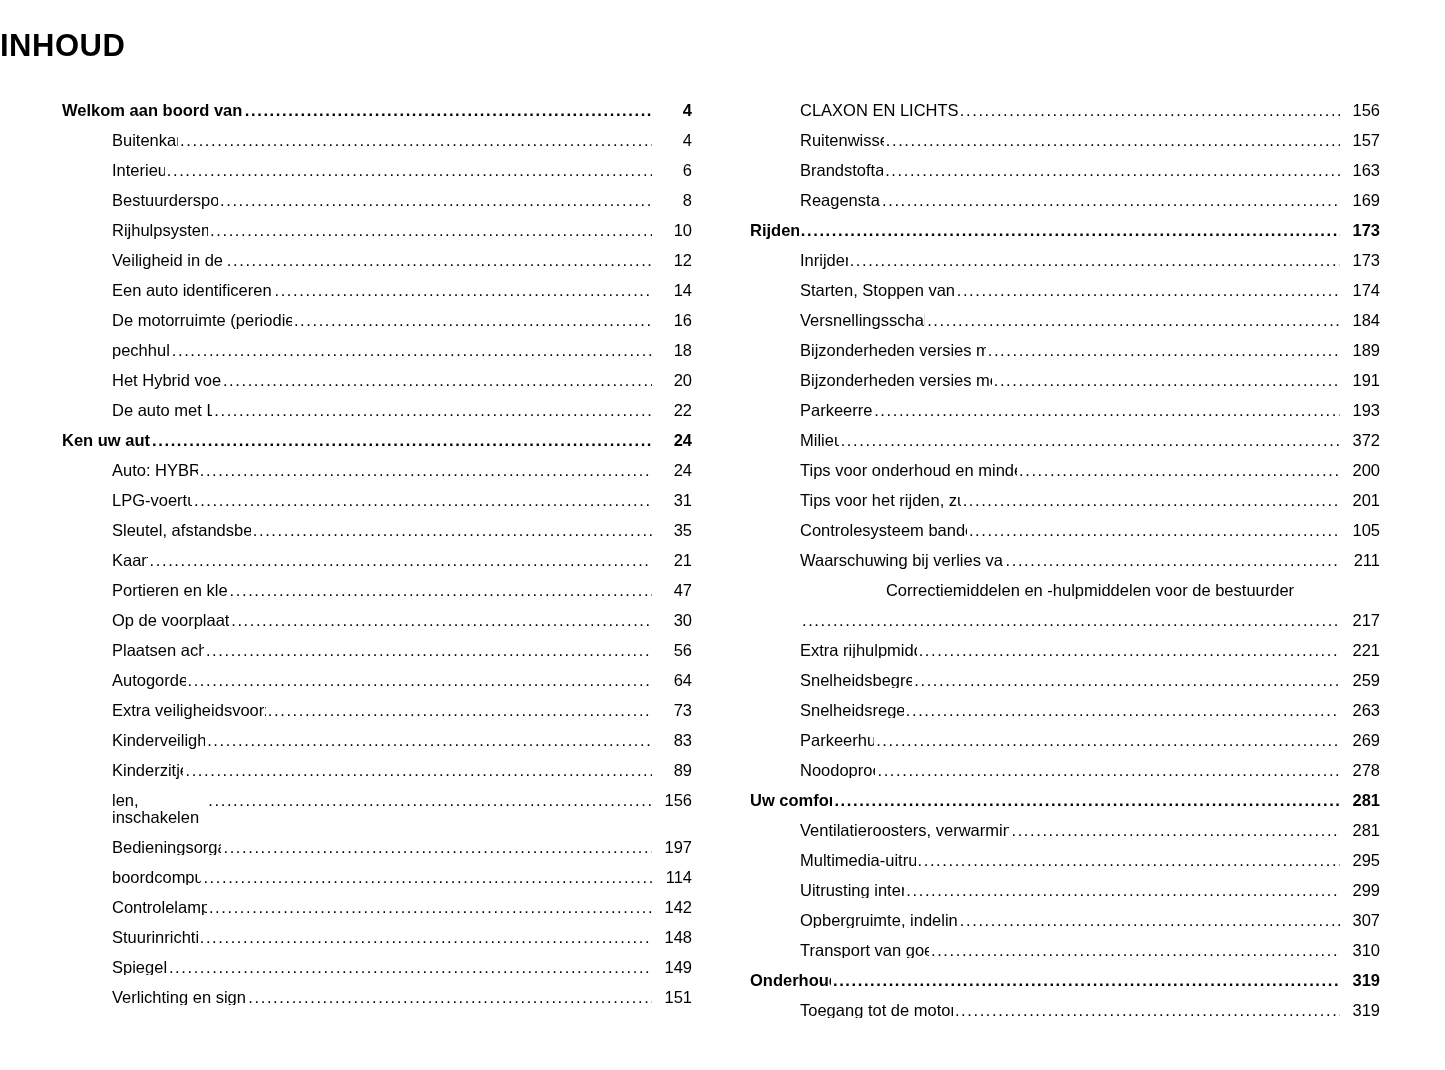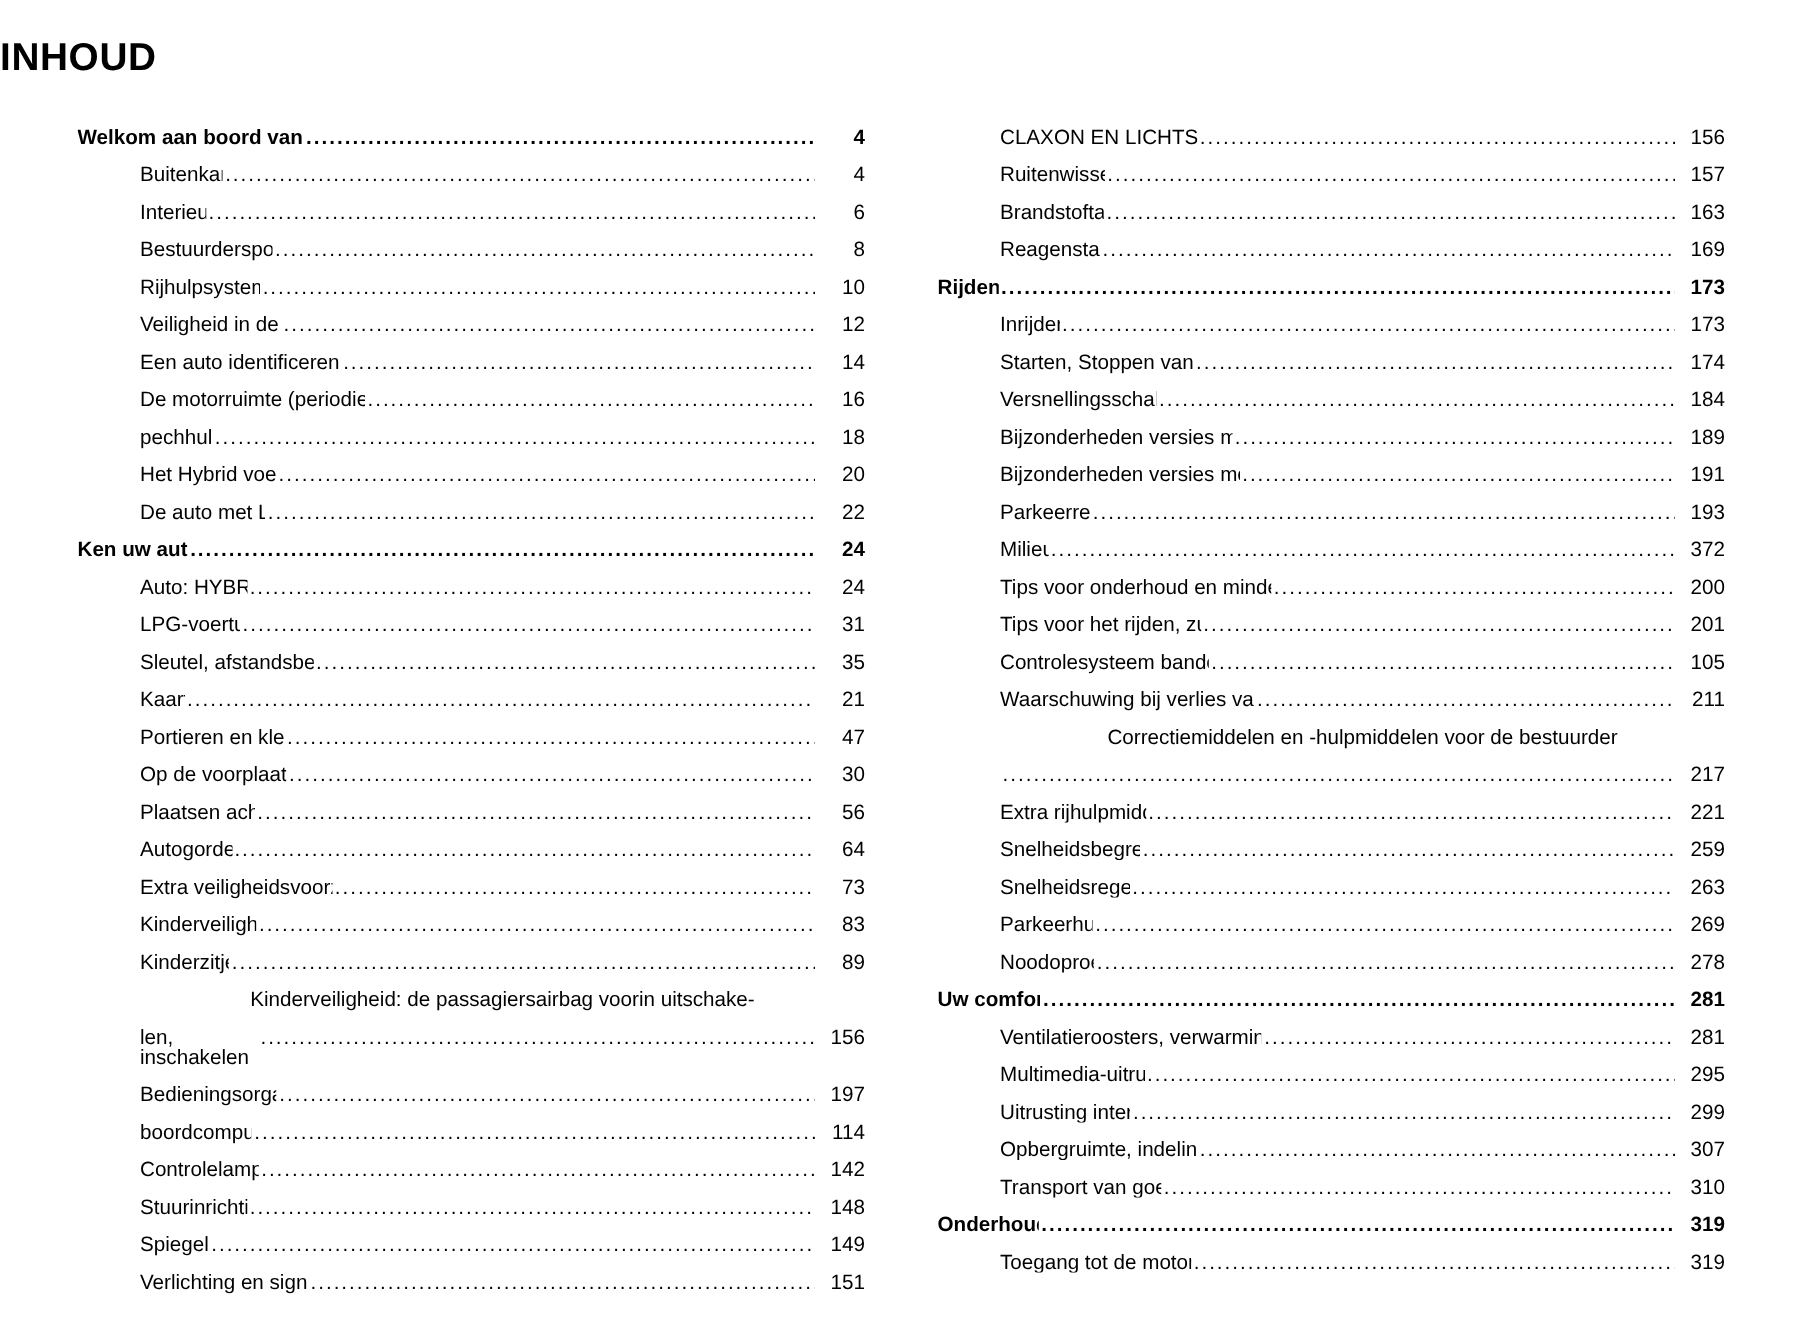"Kinderveiligheid: de passagiersairbag" span.line1 { html: <span>Kinderveiligheid: de passagiersairbag voorin uitschake-</span> -> none }
